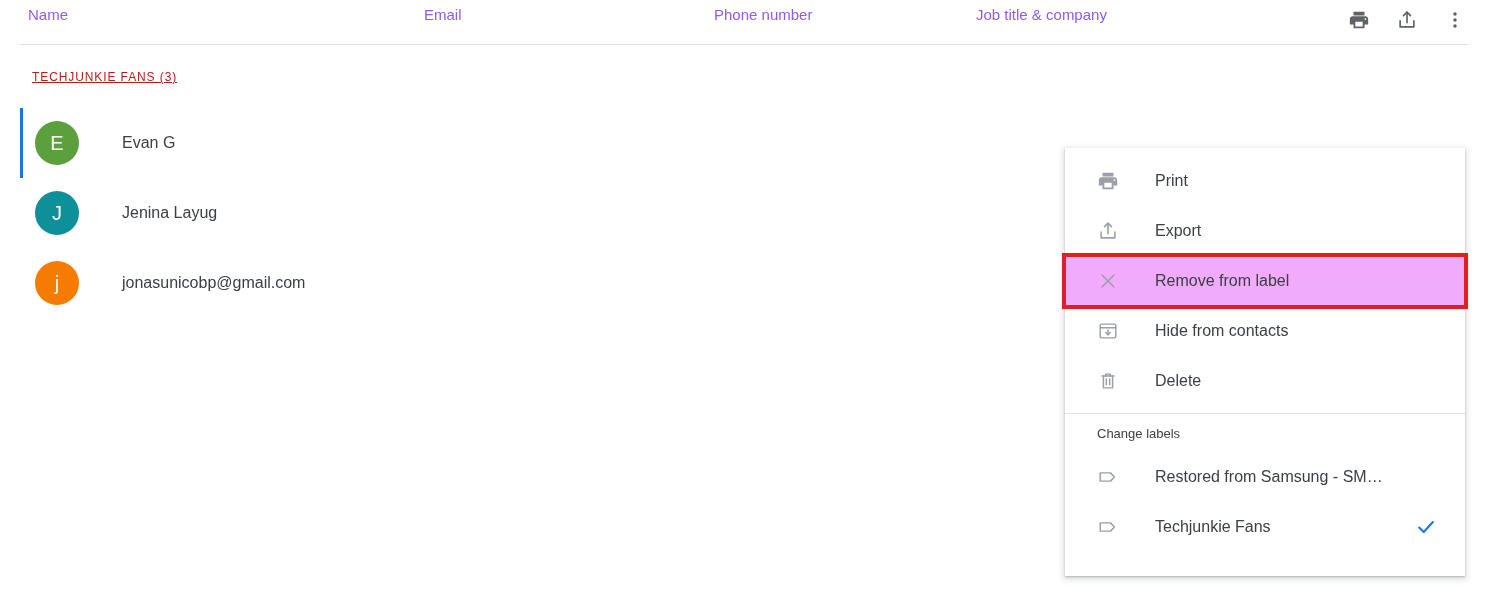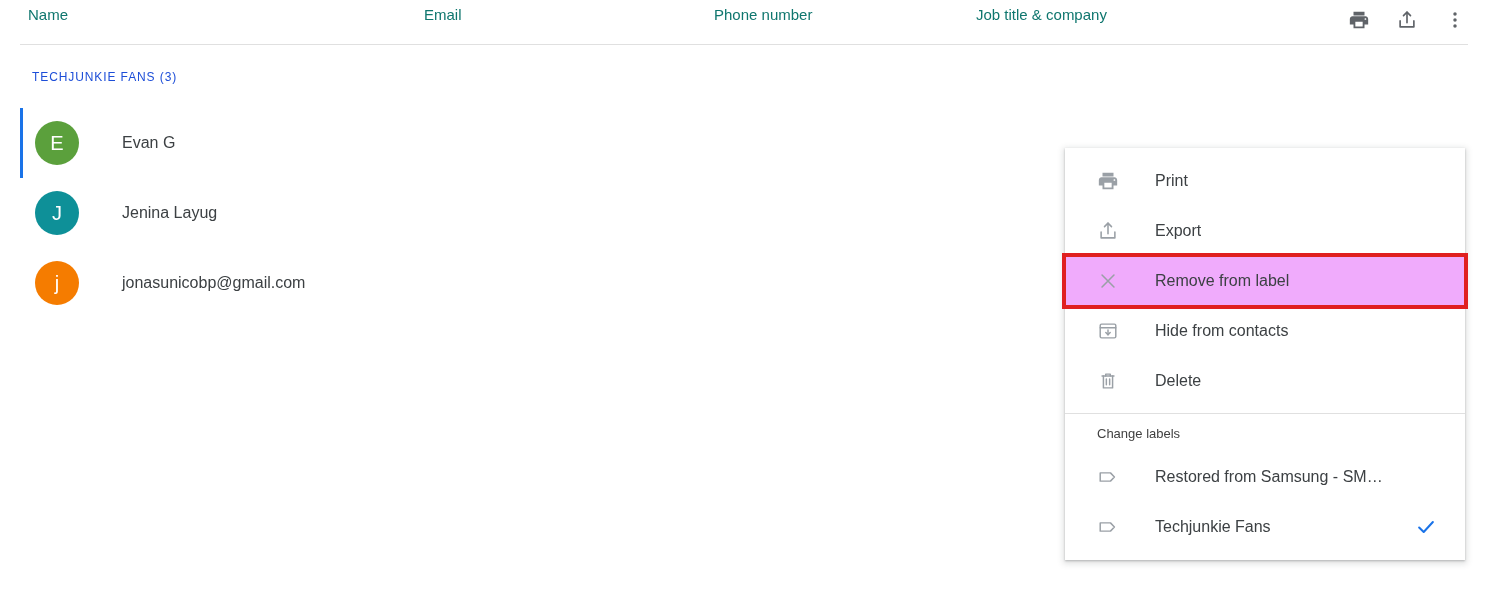"Name" .th { color: #0f766e -> #8b5cf6 }
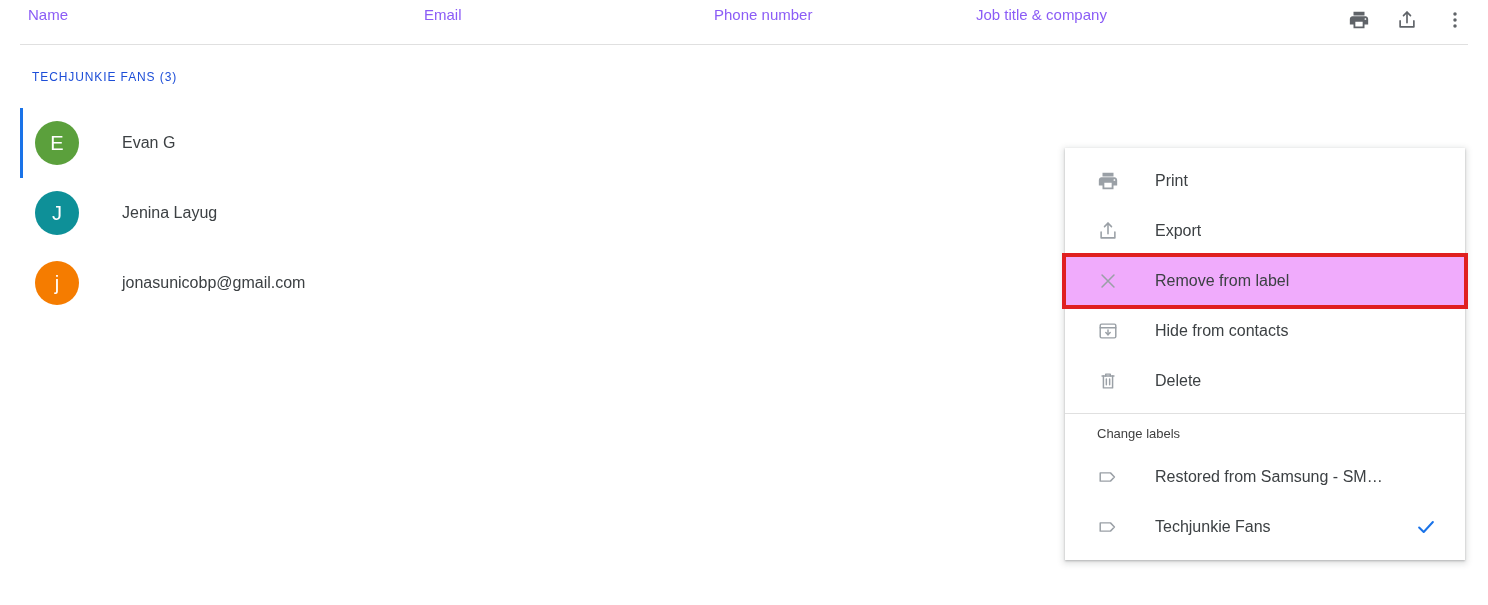"TECHJUNKIE FANS (3)" .group-title { color: #1d4ed8 -> #b91c1c; text-decoration: none -> underline }
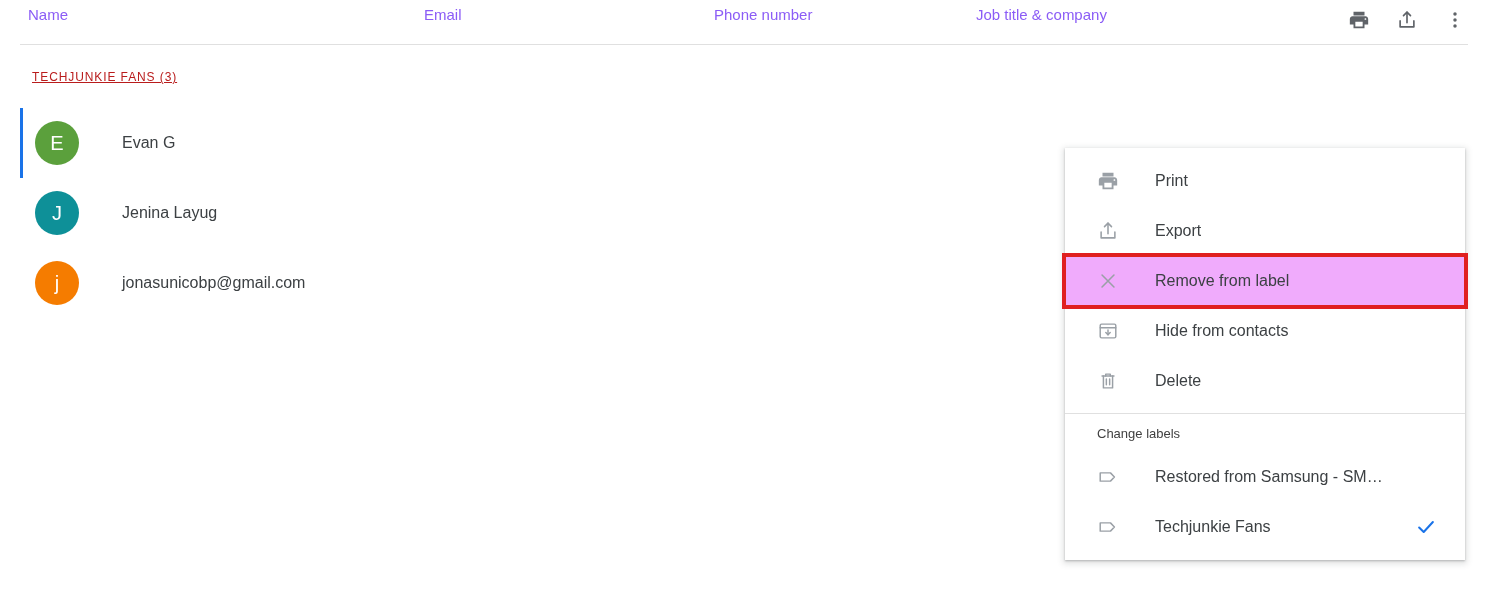"Print" .menu { padding: 8px 0 8px 0 -> 8px 0 24px 0 }
